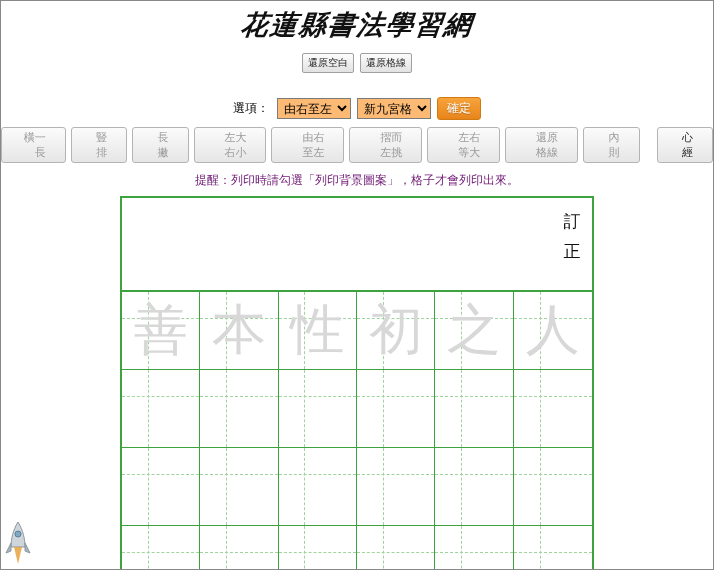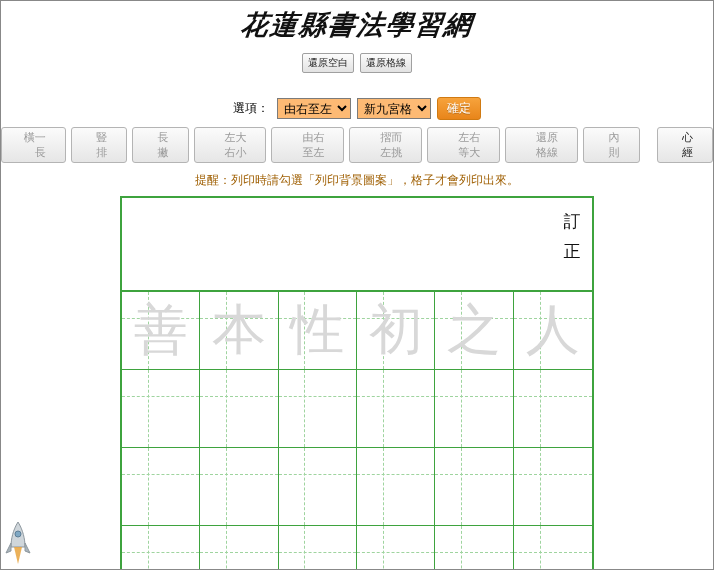"提醒：列印時請勾選「列印背景圖案」，格子才會列印出來。" .hint { color: #a16207 -> #701a75 }
